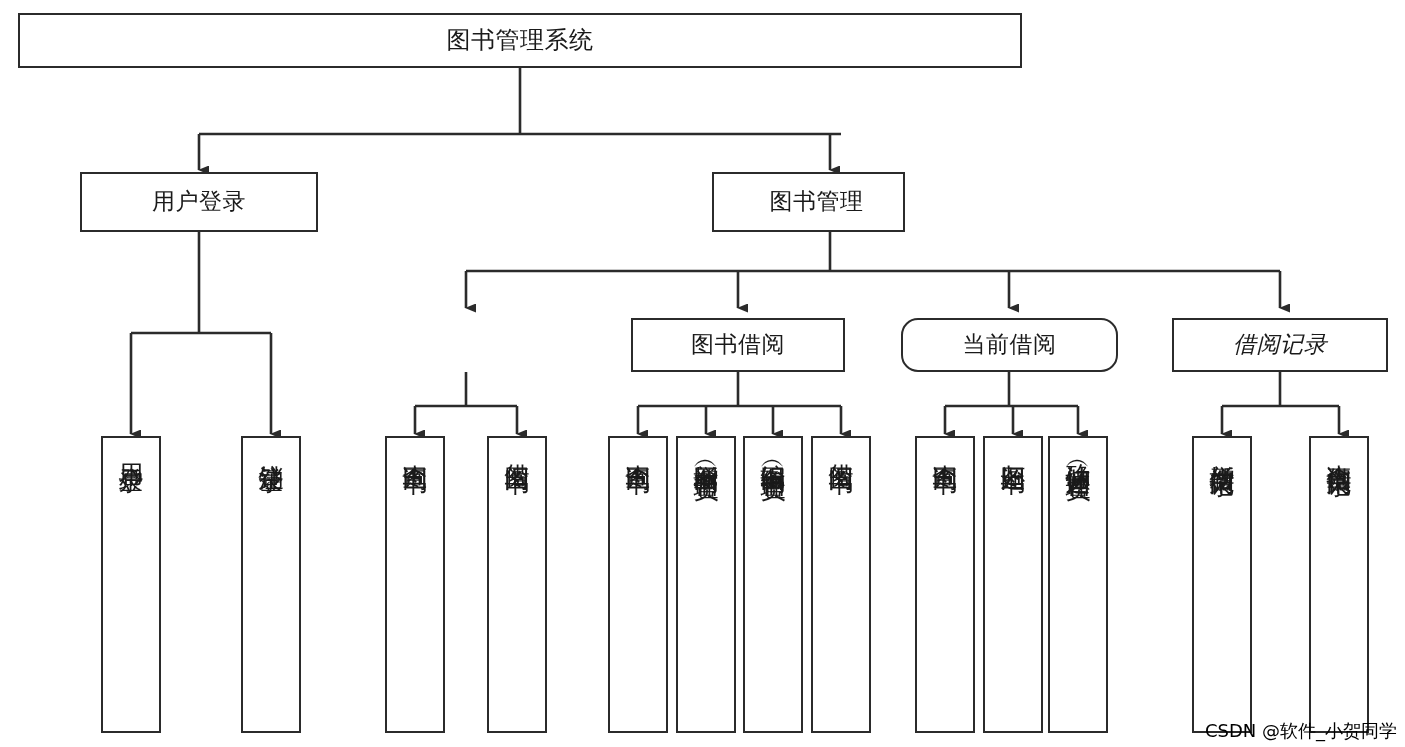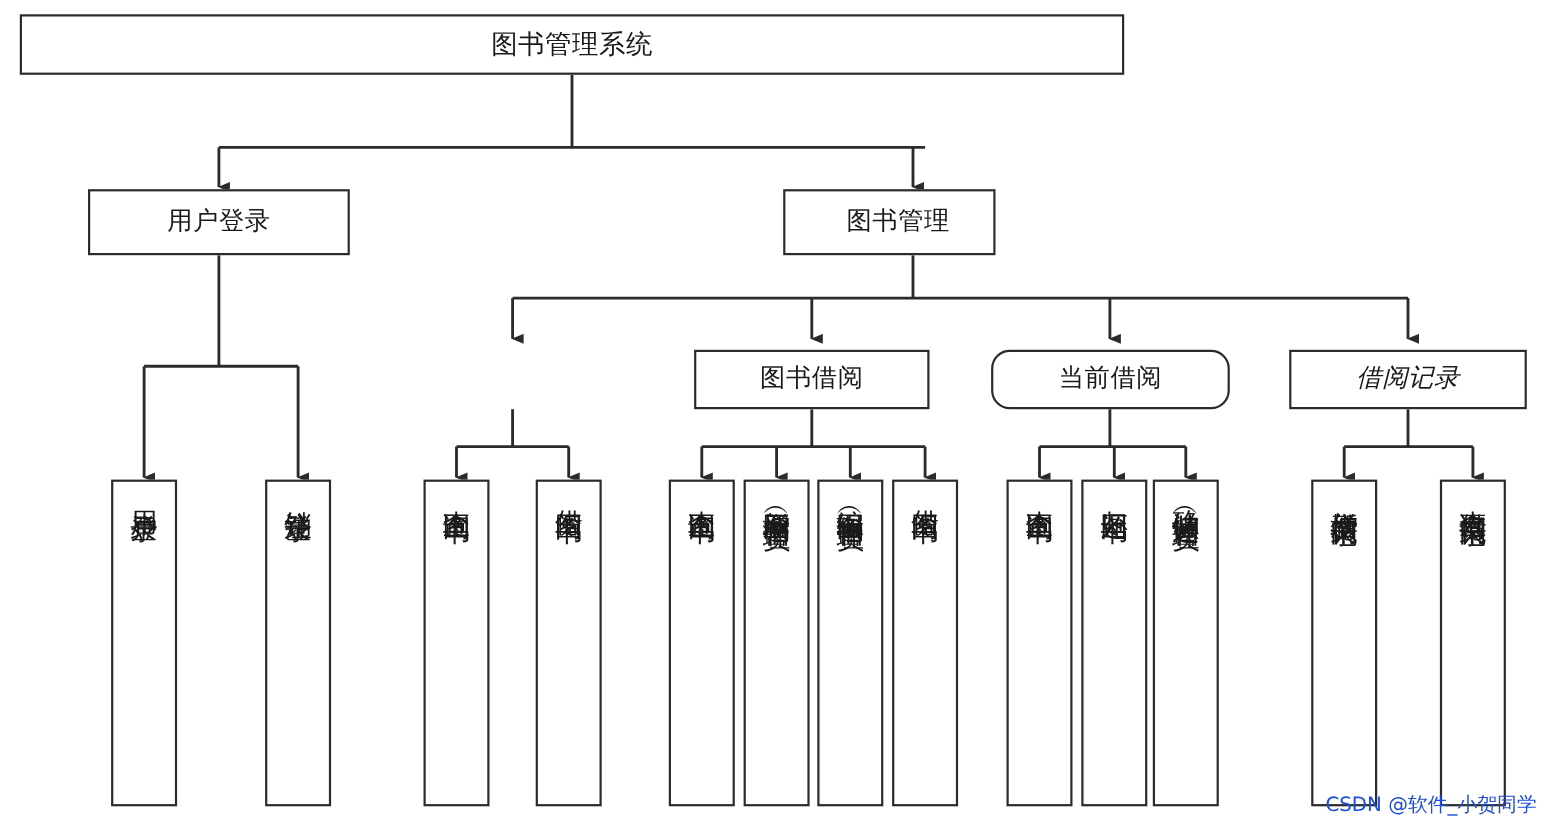"CSDN @软件_小贺同学" #watermark { color: #1d4ed8 -> #000000 }
